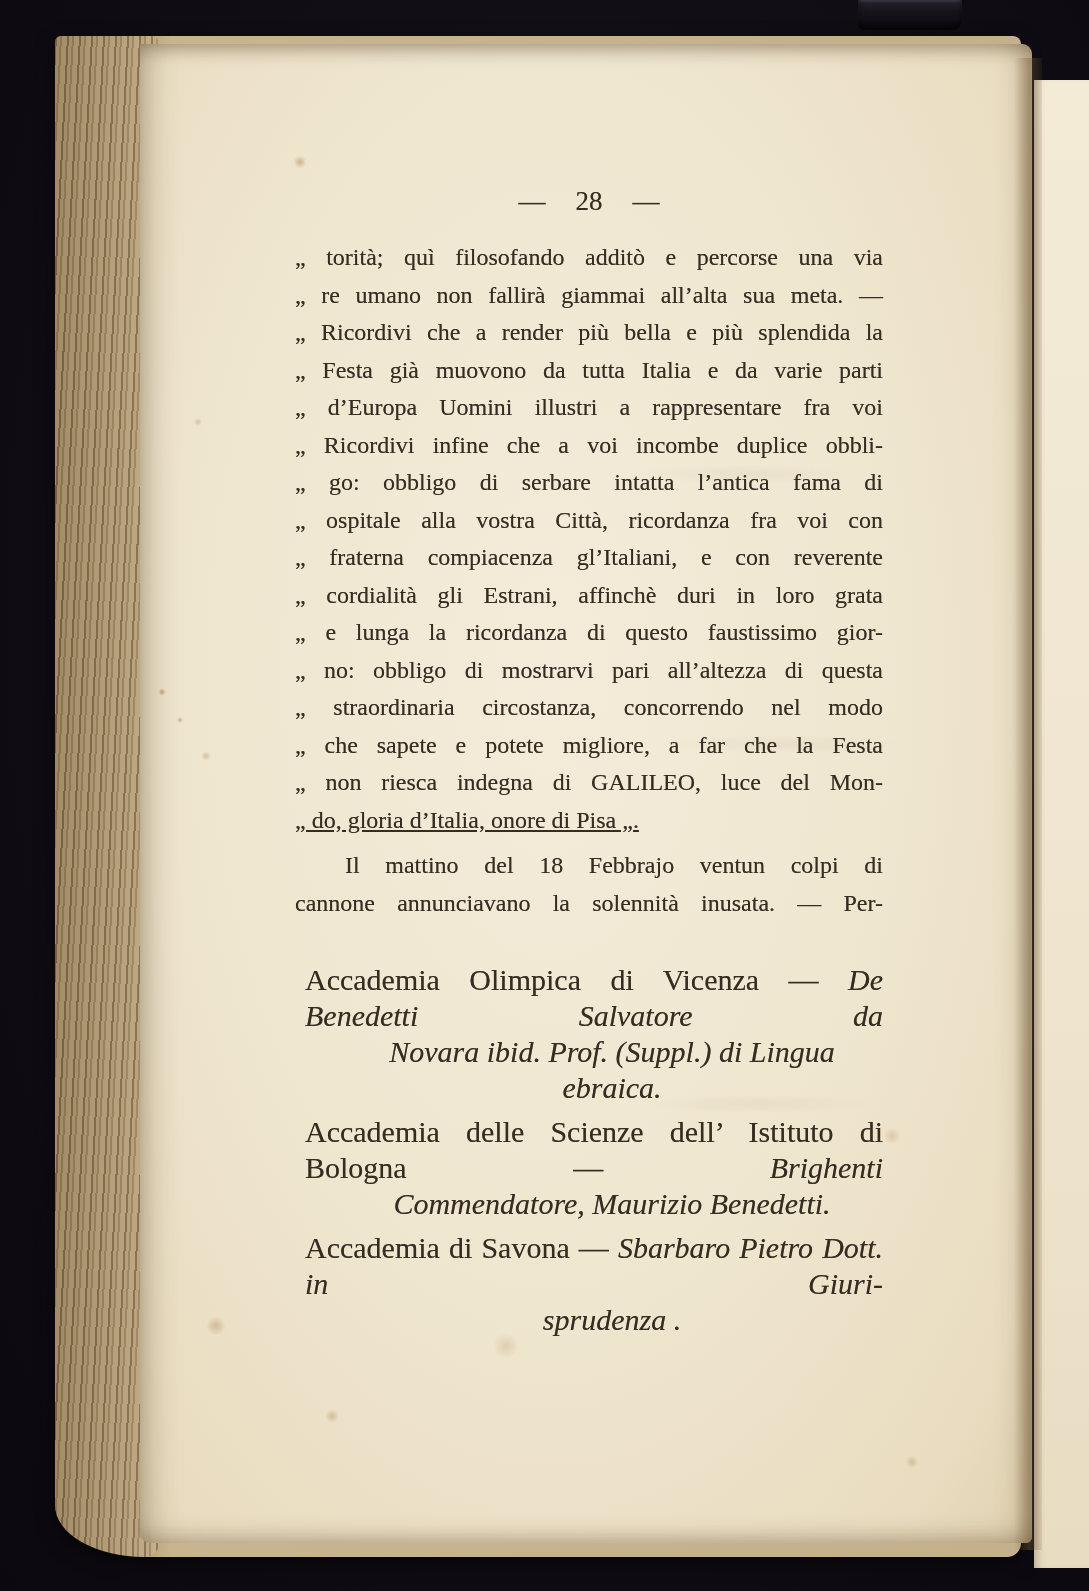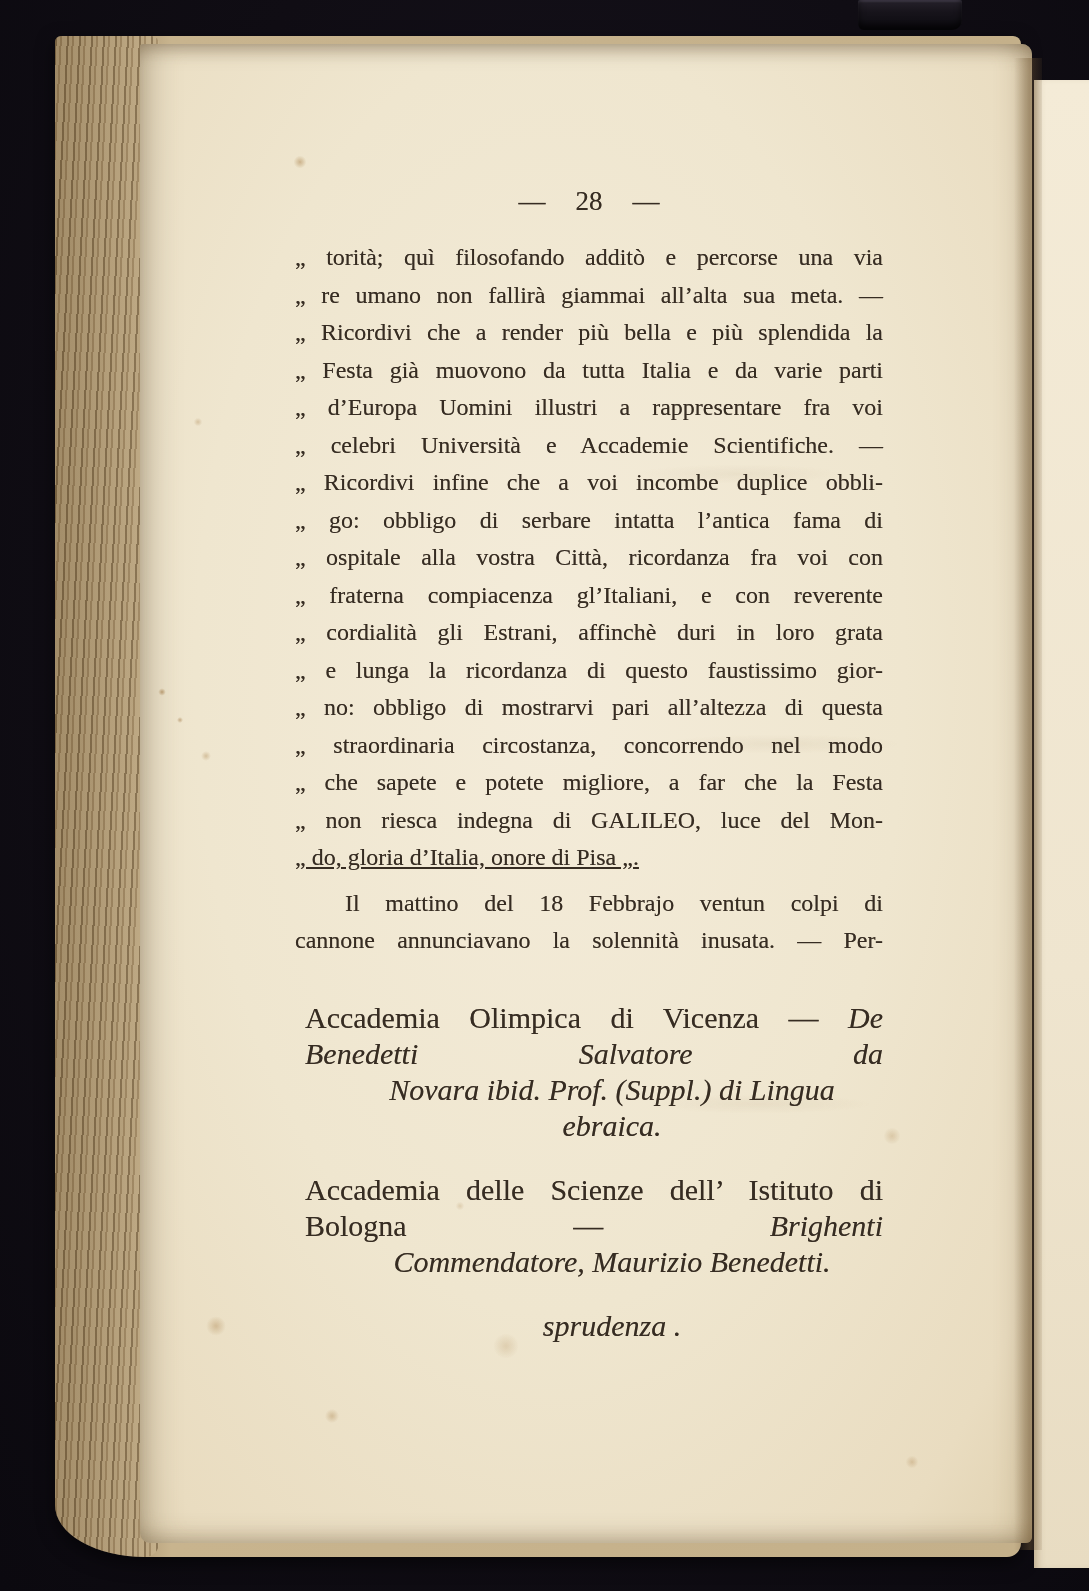"„ celebri Università e Accademie" div.line { html: <div>„ celebri Università e Accademie Scientifiche. —</div> -> none }
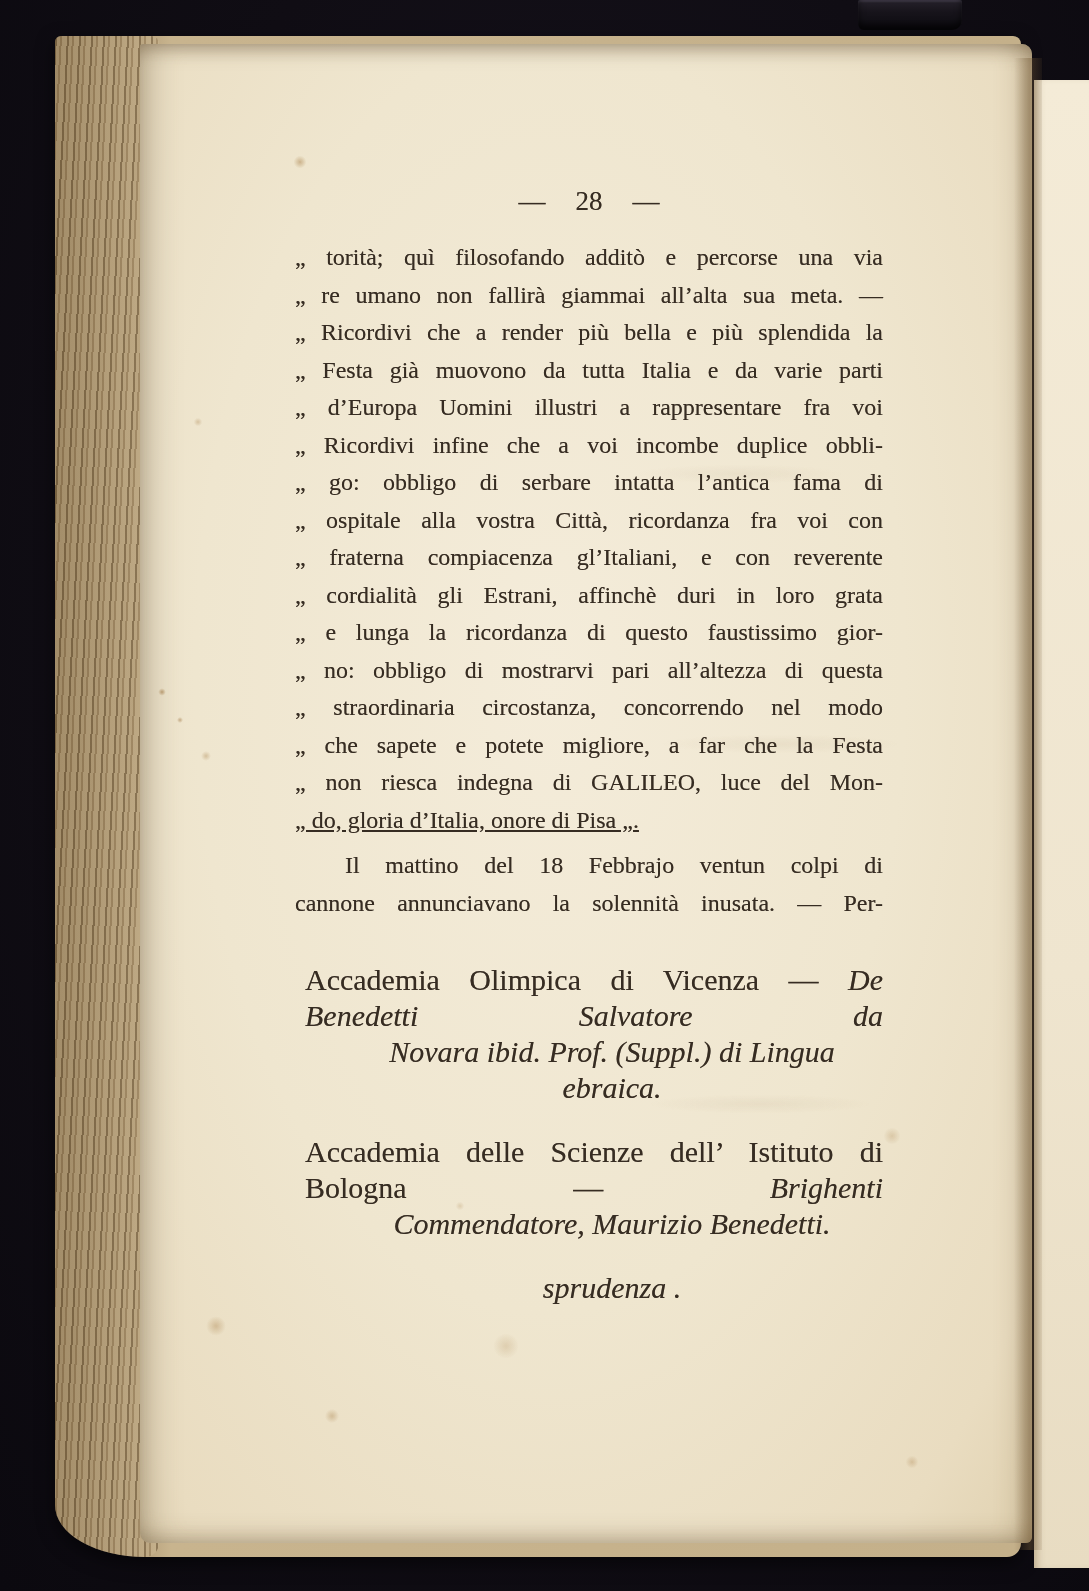"Accademia delle Scienze dell’ Istituto" .fn + .fn { margin-top: 28px -> 8px }
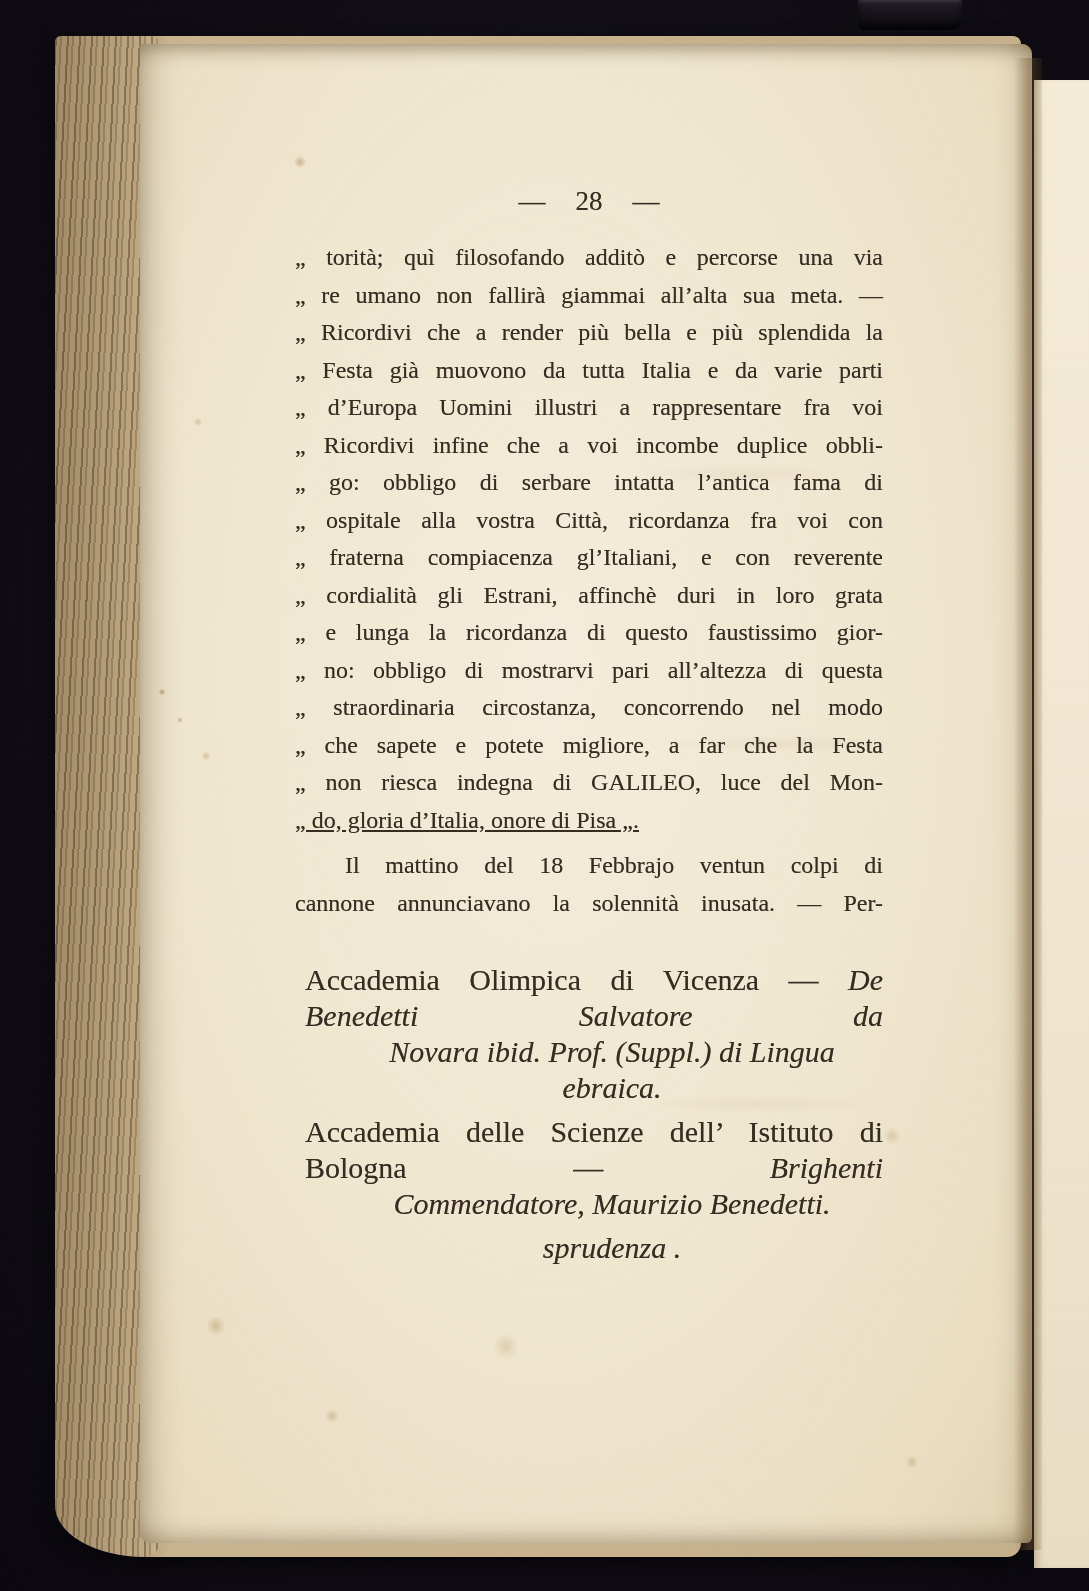"Accademia di Savona — Sbarbaro" div.fn-line1 { html: none -> <div><span>Accademia di Savona — </span><span>Sbarbaro Pietro Dott. in Giuri-</span></div> }
